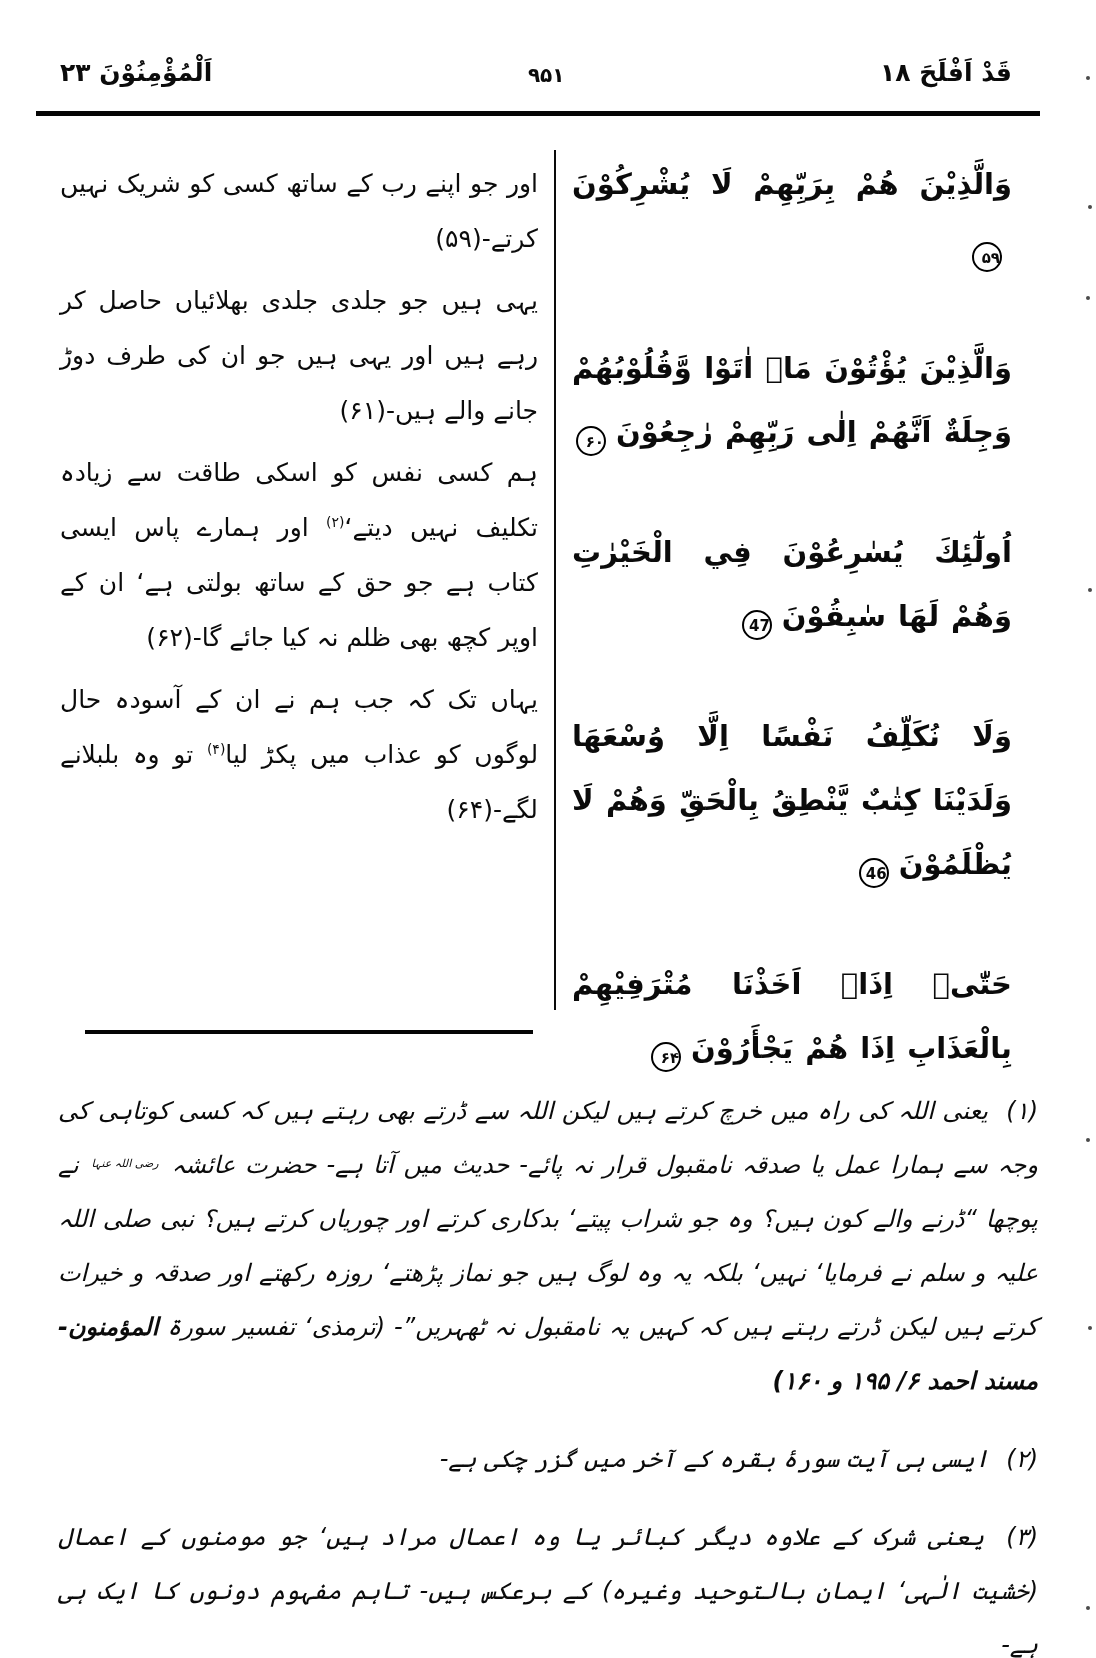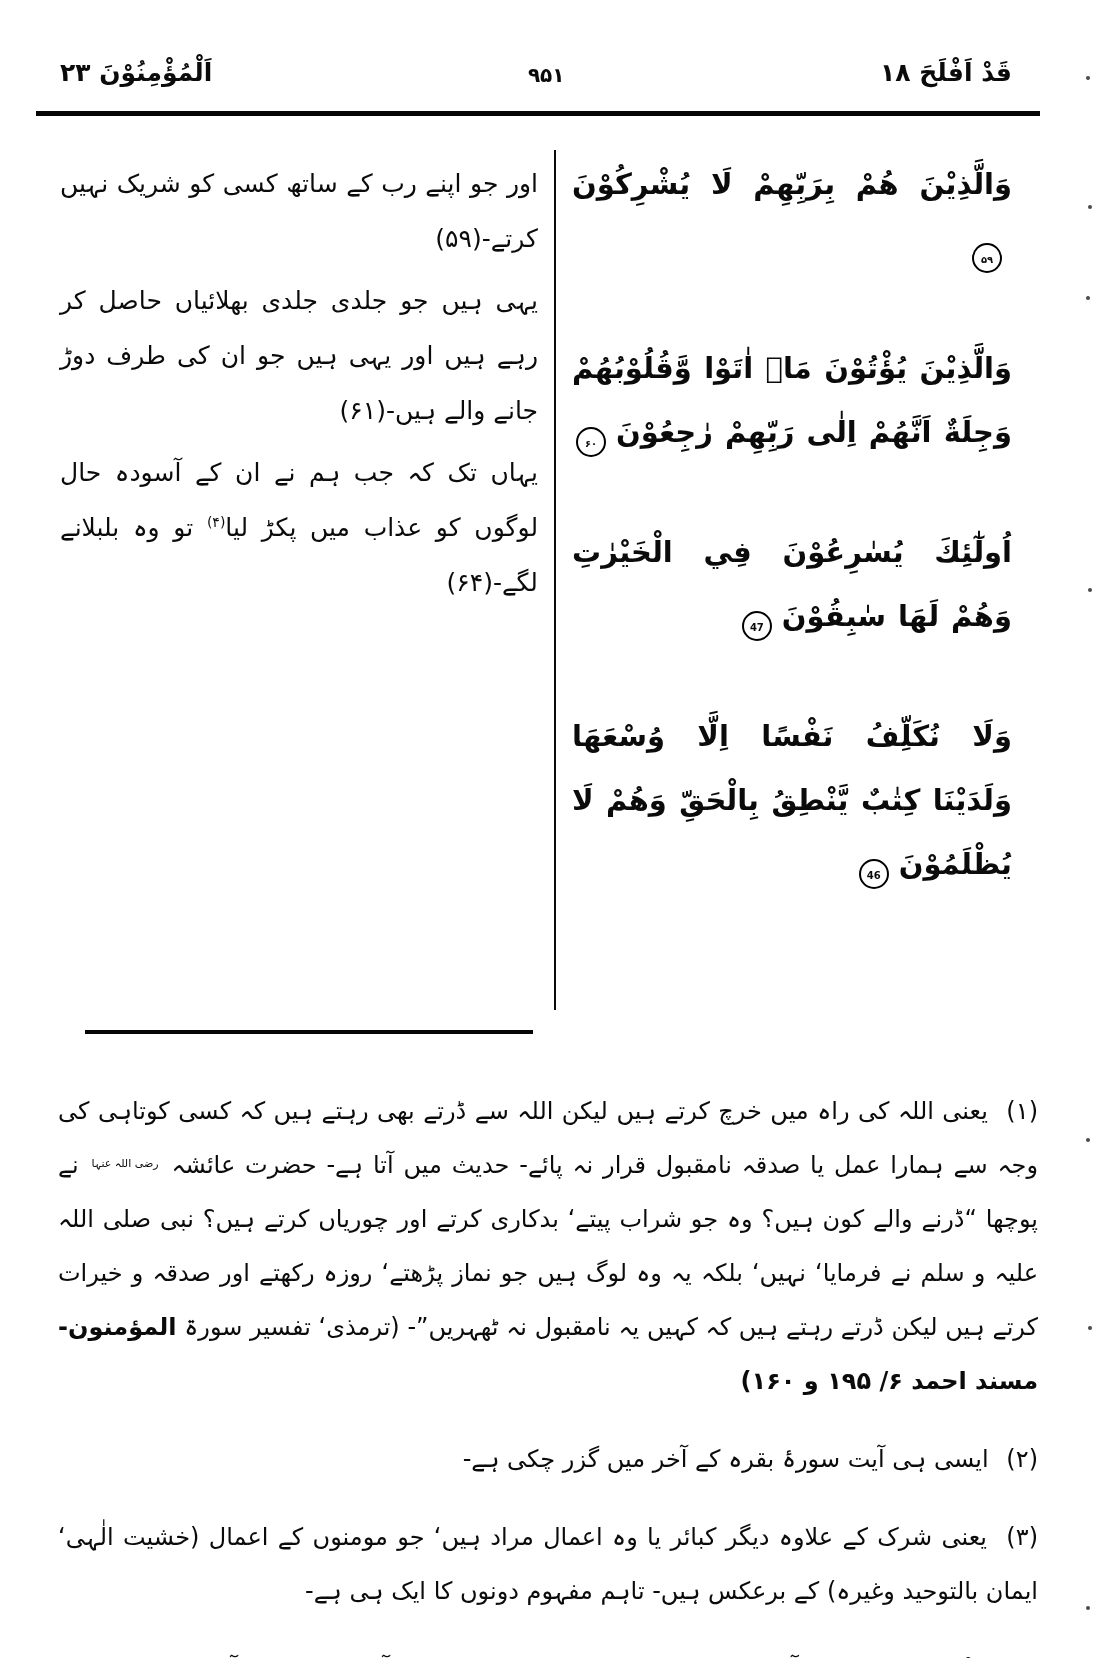"۵۹" .aya-num { font-size: 10px -> 15px; text-align: center -> none }
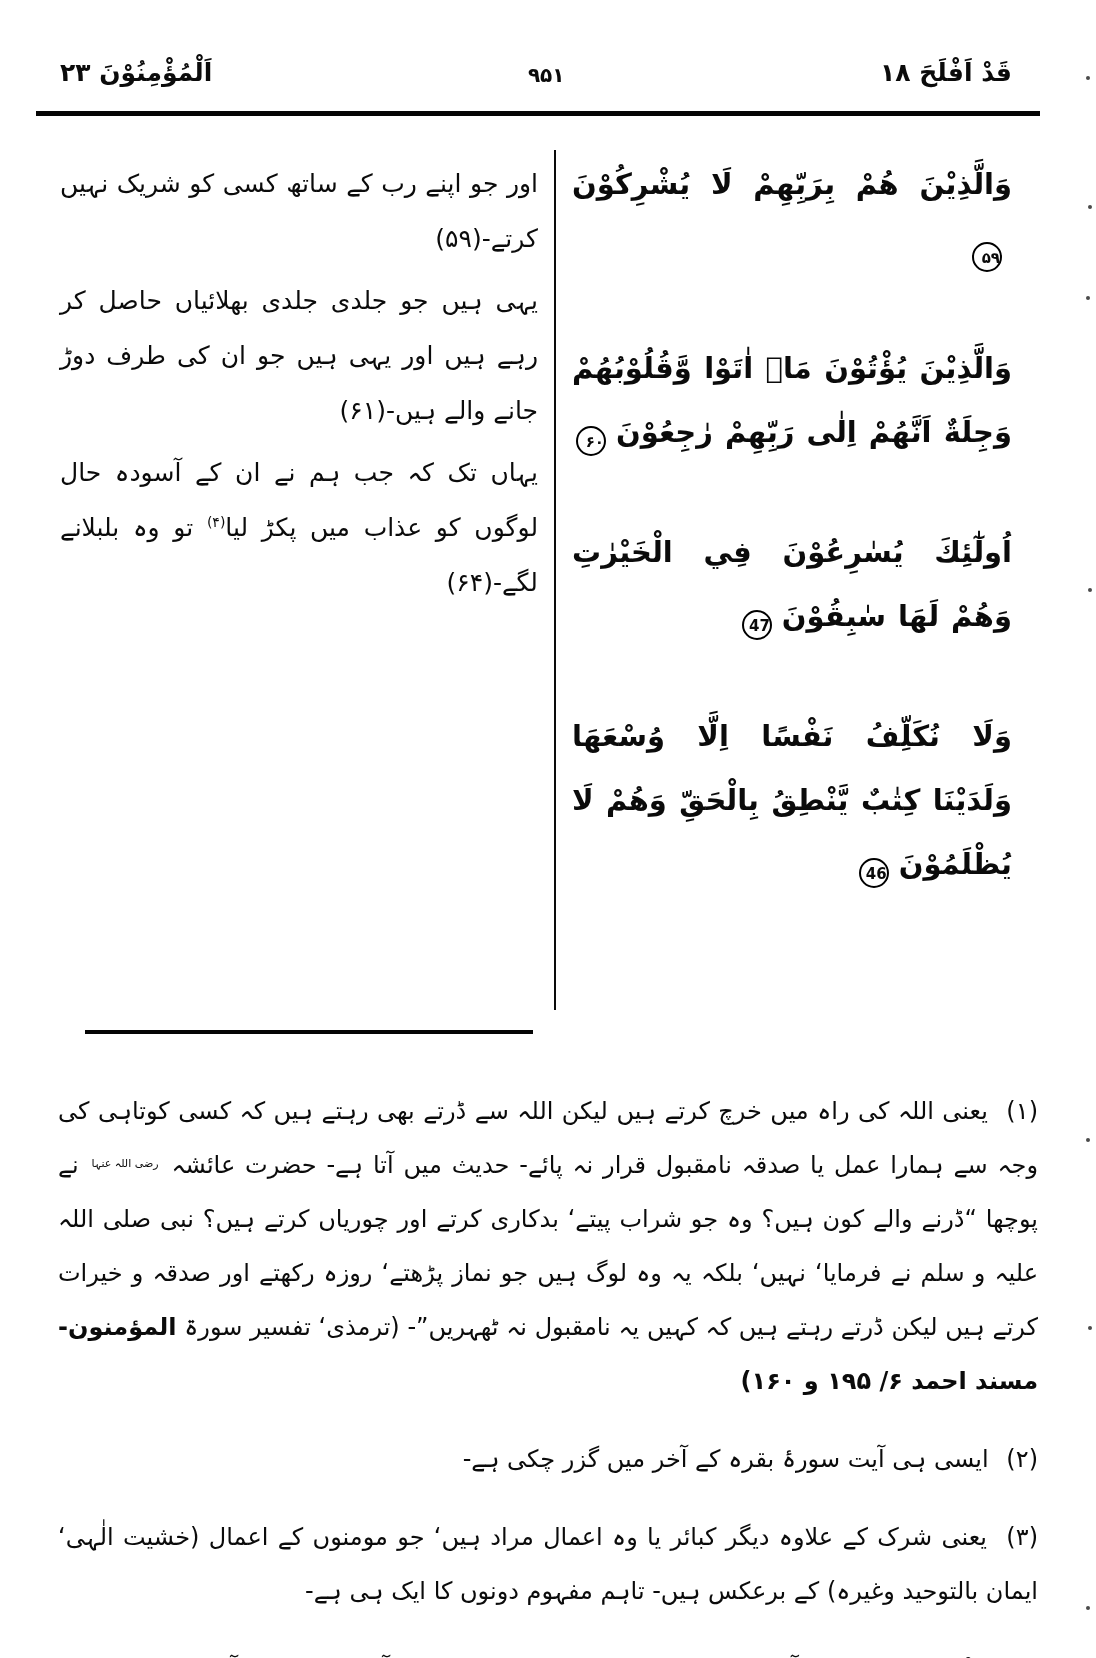"ہم کسی نفس کو اسکی" p.urdu-para { html: none -> <p><span>ہم کسی نفس کو اسکی طاقت سے زیادہ تکلیف نہیں دیتے‘</span><sup>(۲)</sup> <span>اور ہمارے پاس ایسی کتاب ہے جو حق کے ساتھ بولتی ہے‘ ان کے اوپر کچھ بھی ظلم نہ کیا جائے گا-(۶۲)</span></p> }
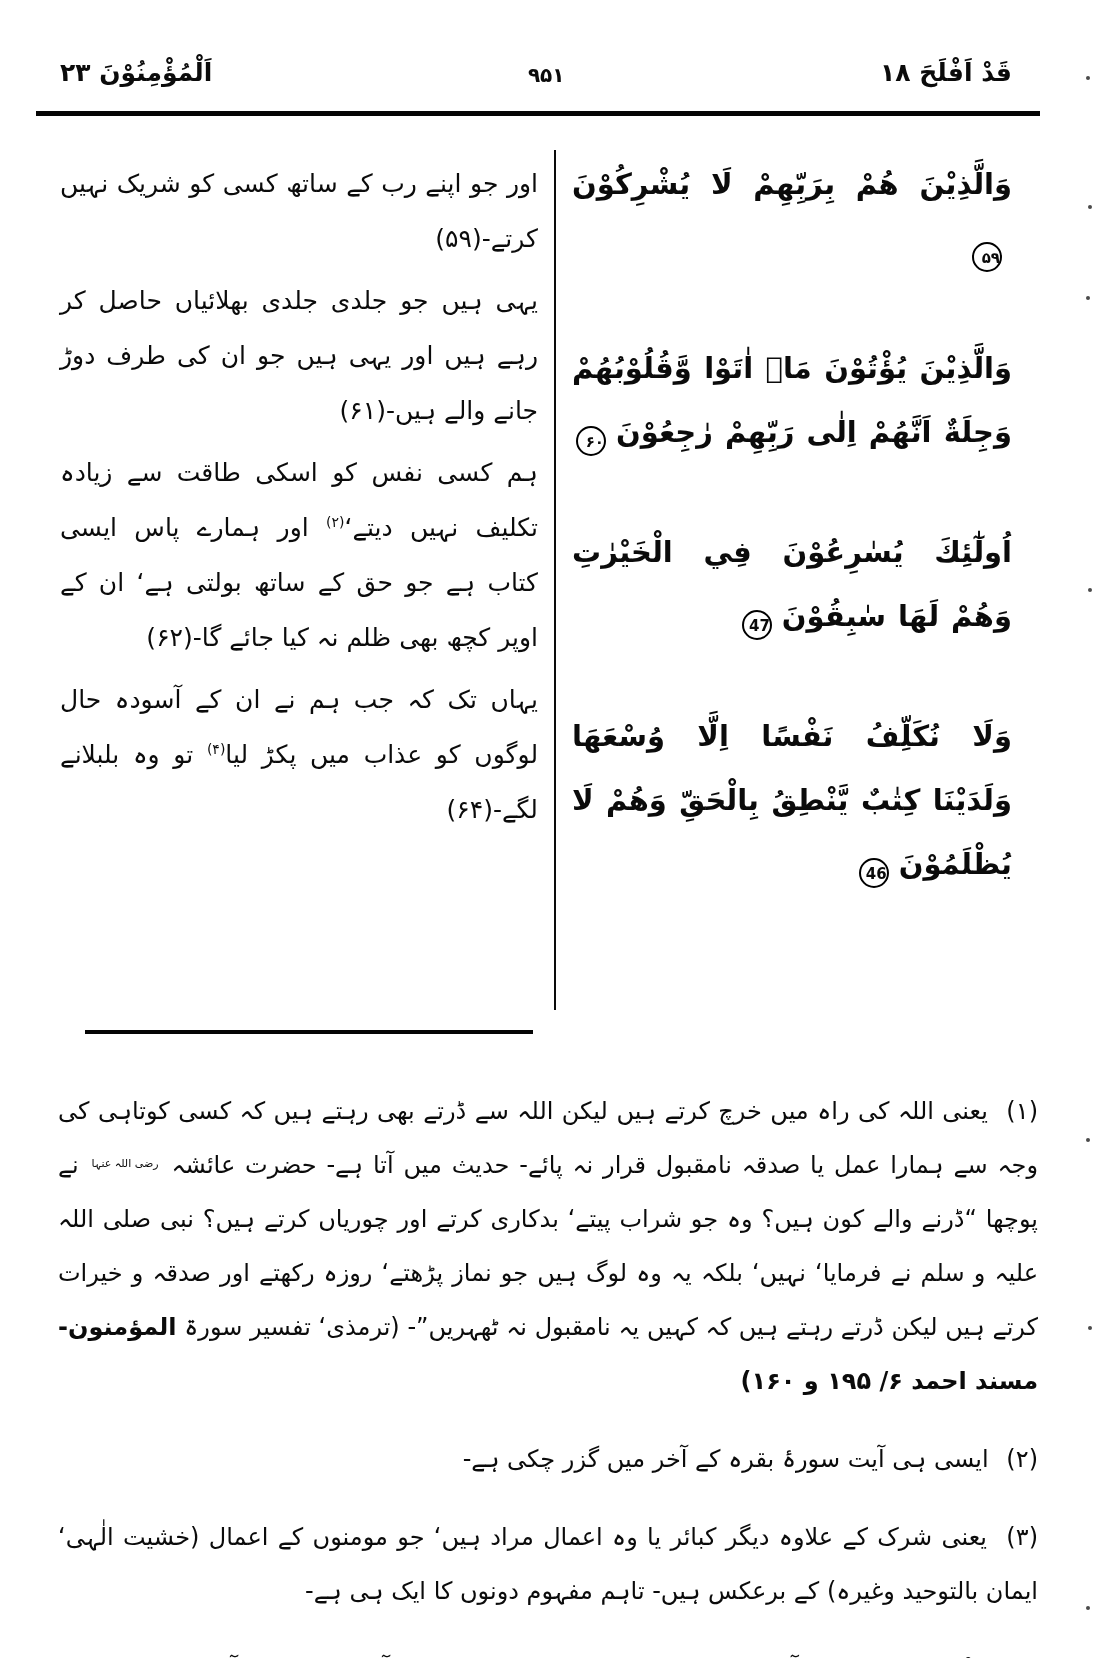"حَتّٰىۤ اِذَاۤ اَخَذْنَا مُتْرَفِيْهِمْ" p.verse { html: none -> <p><span>حَتّٰىۤ اِذَاۤ اَخَذْنَا مُتْرَفِيْهِمْ بِالْعَذَابِ اِذَا هُمْ يَجْأَرُوْنَ</span><span>۶۴</span></p> }
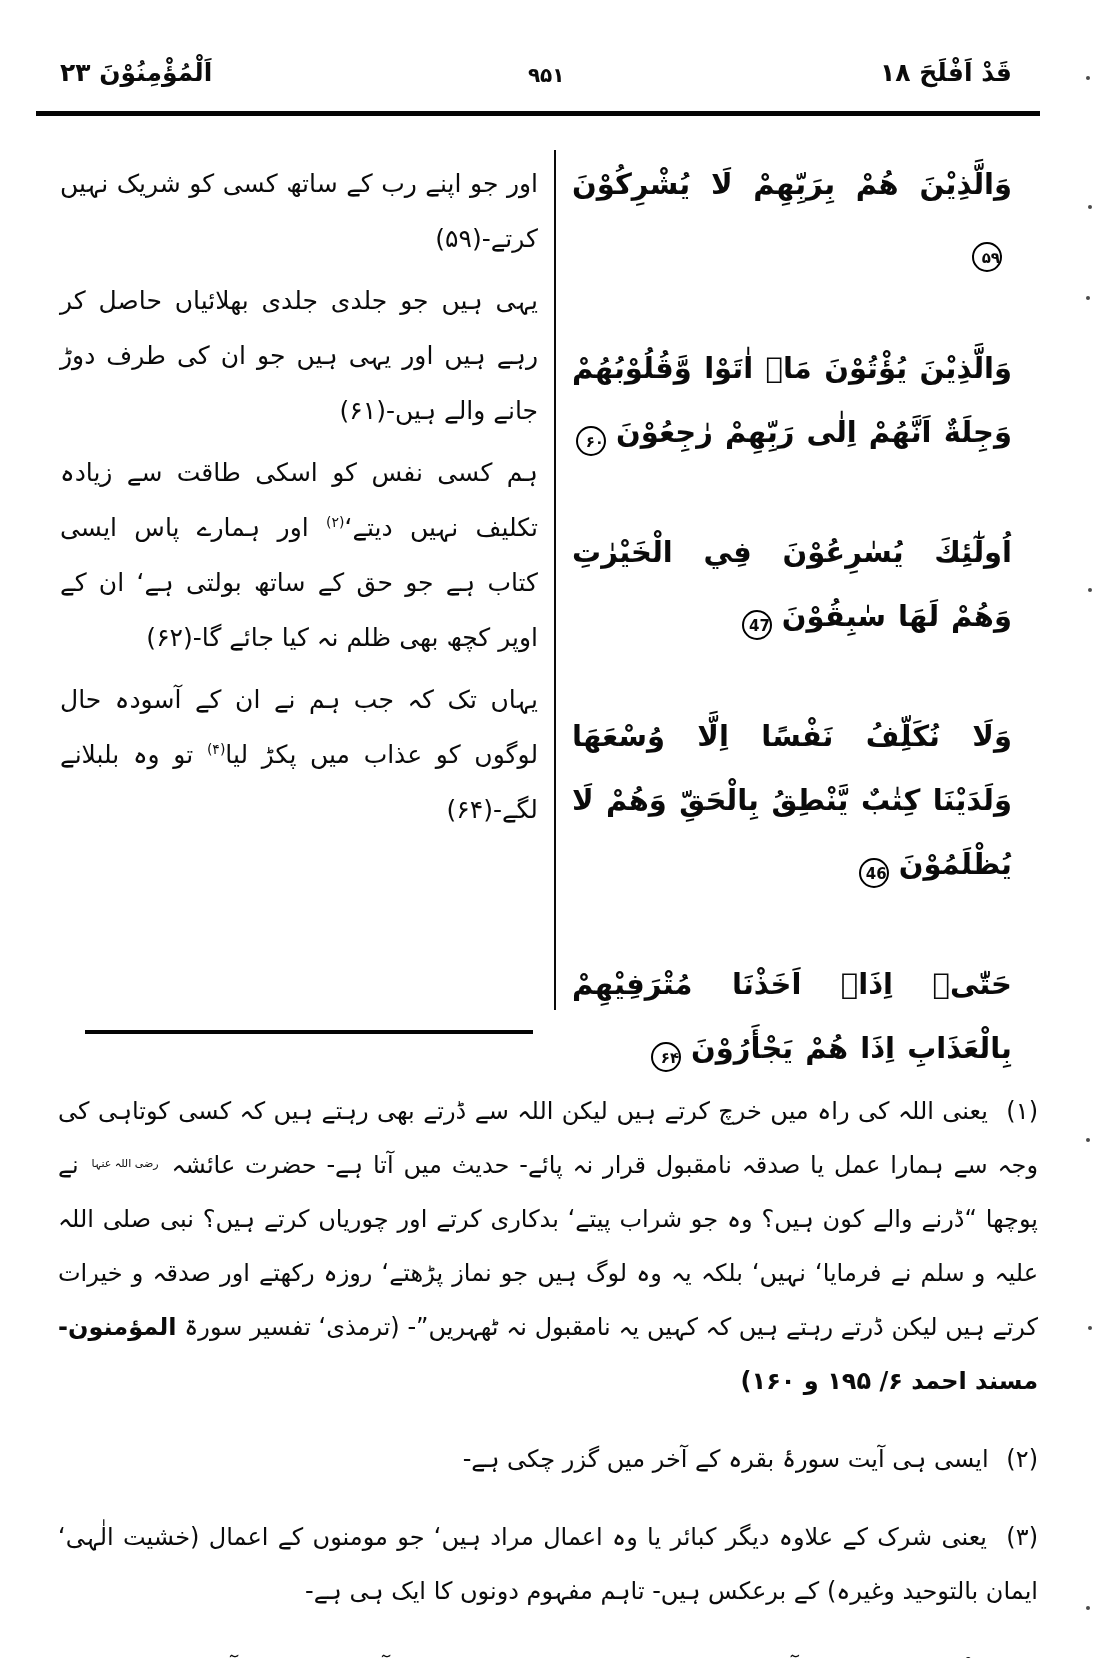"(۱) یعنی اللہ کی راہ" .footnote { font-style: none -> italic }
